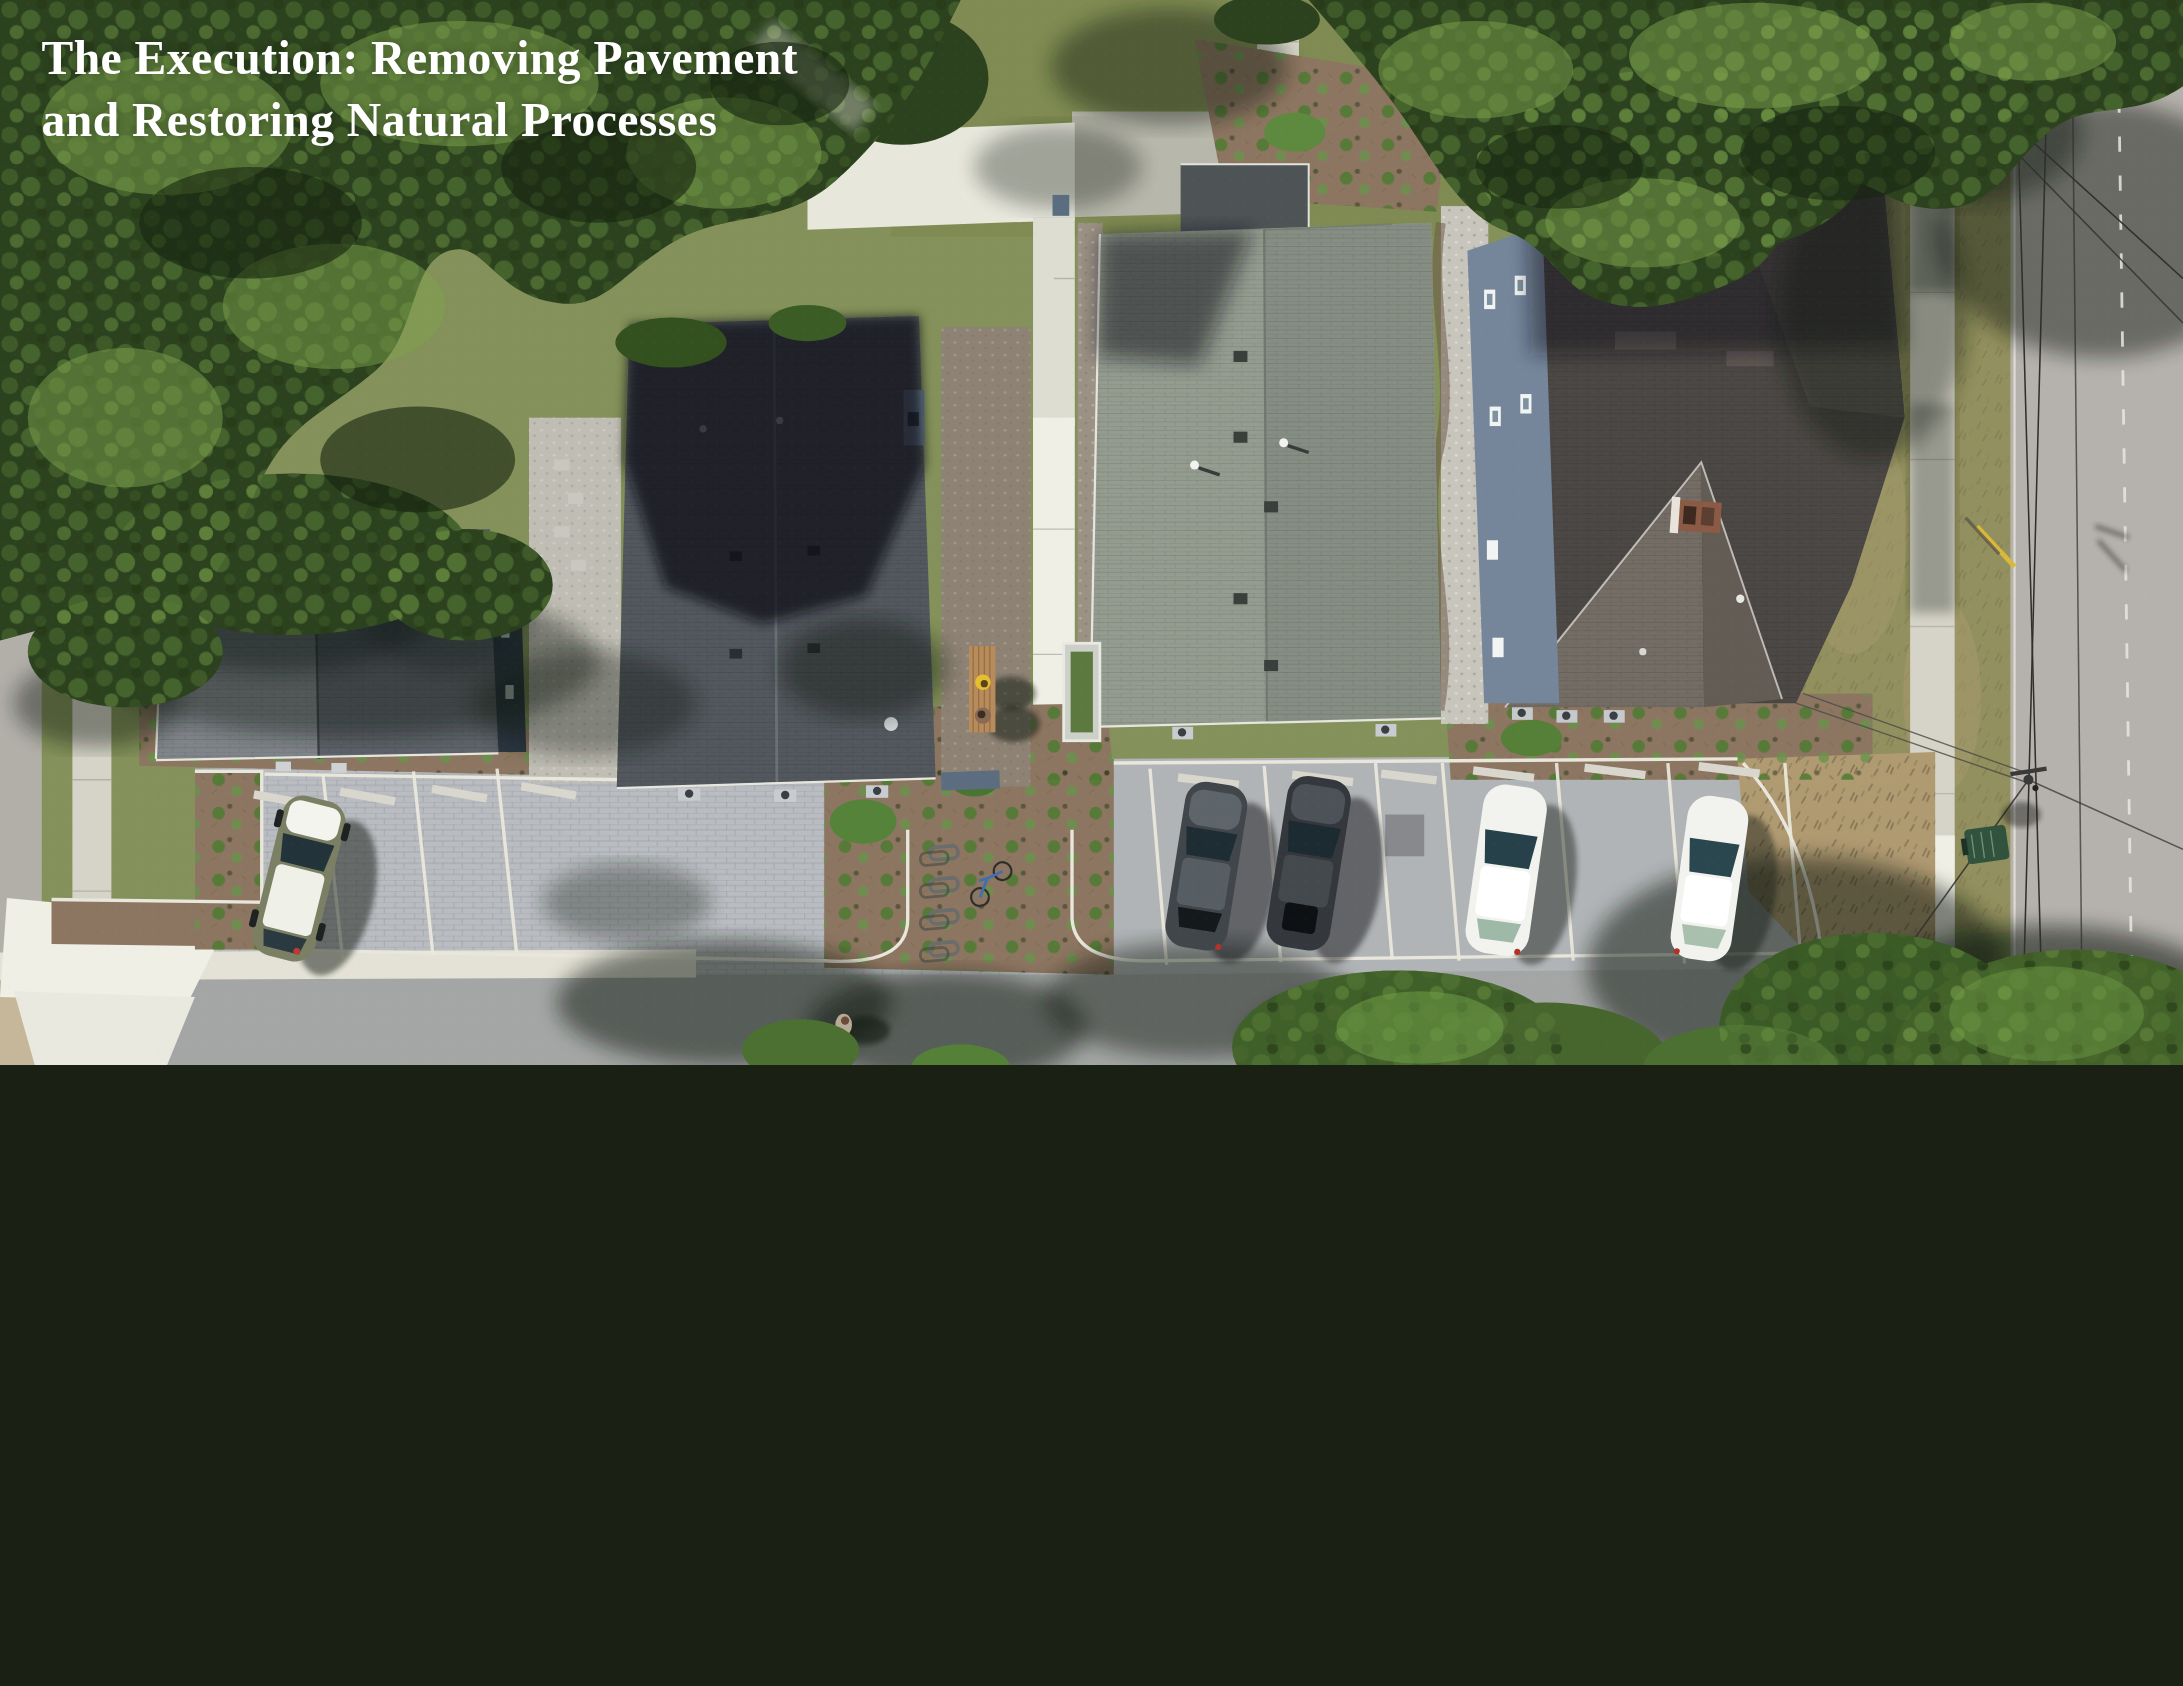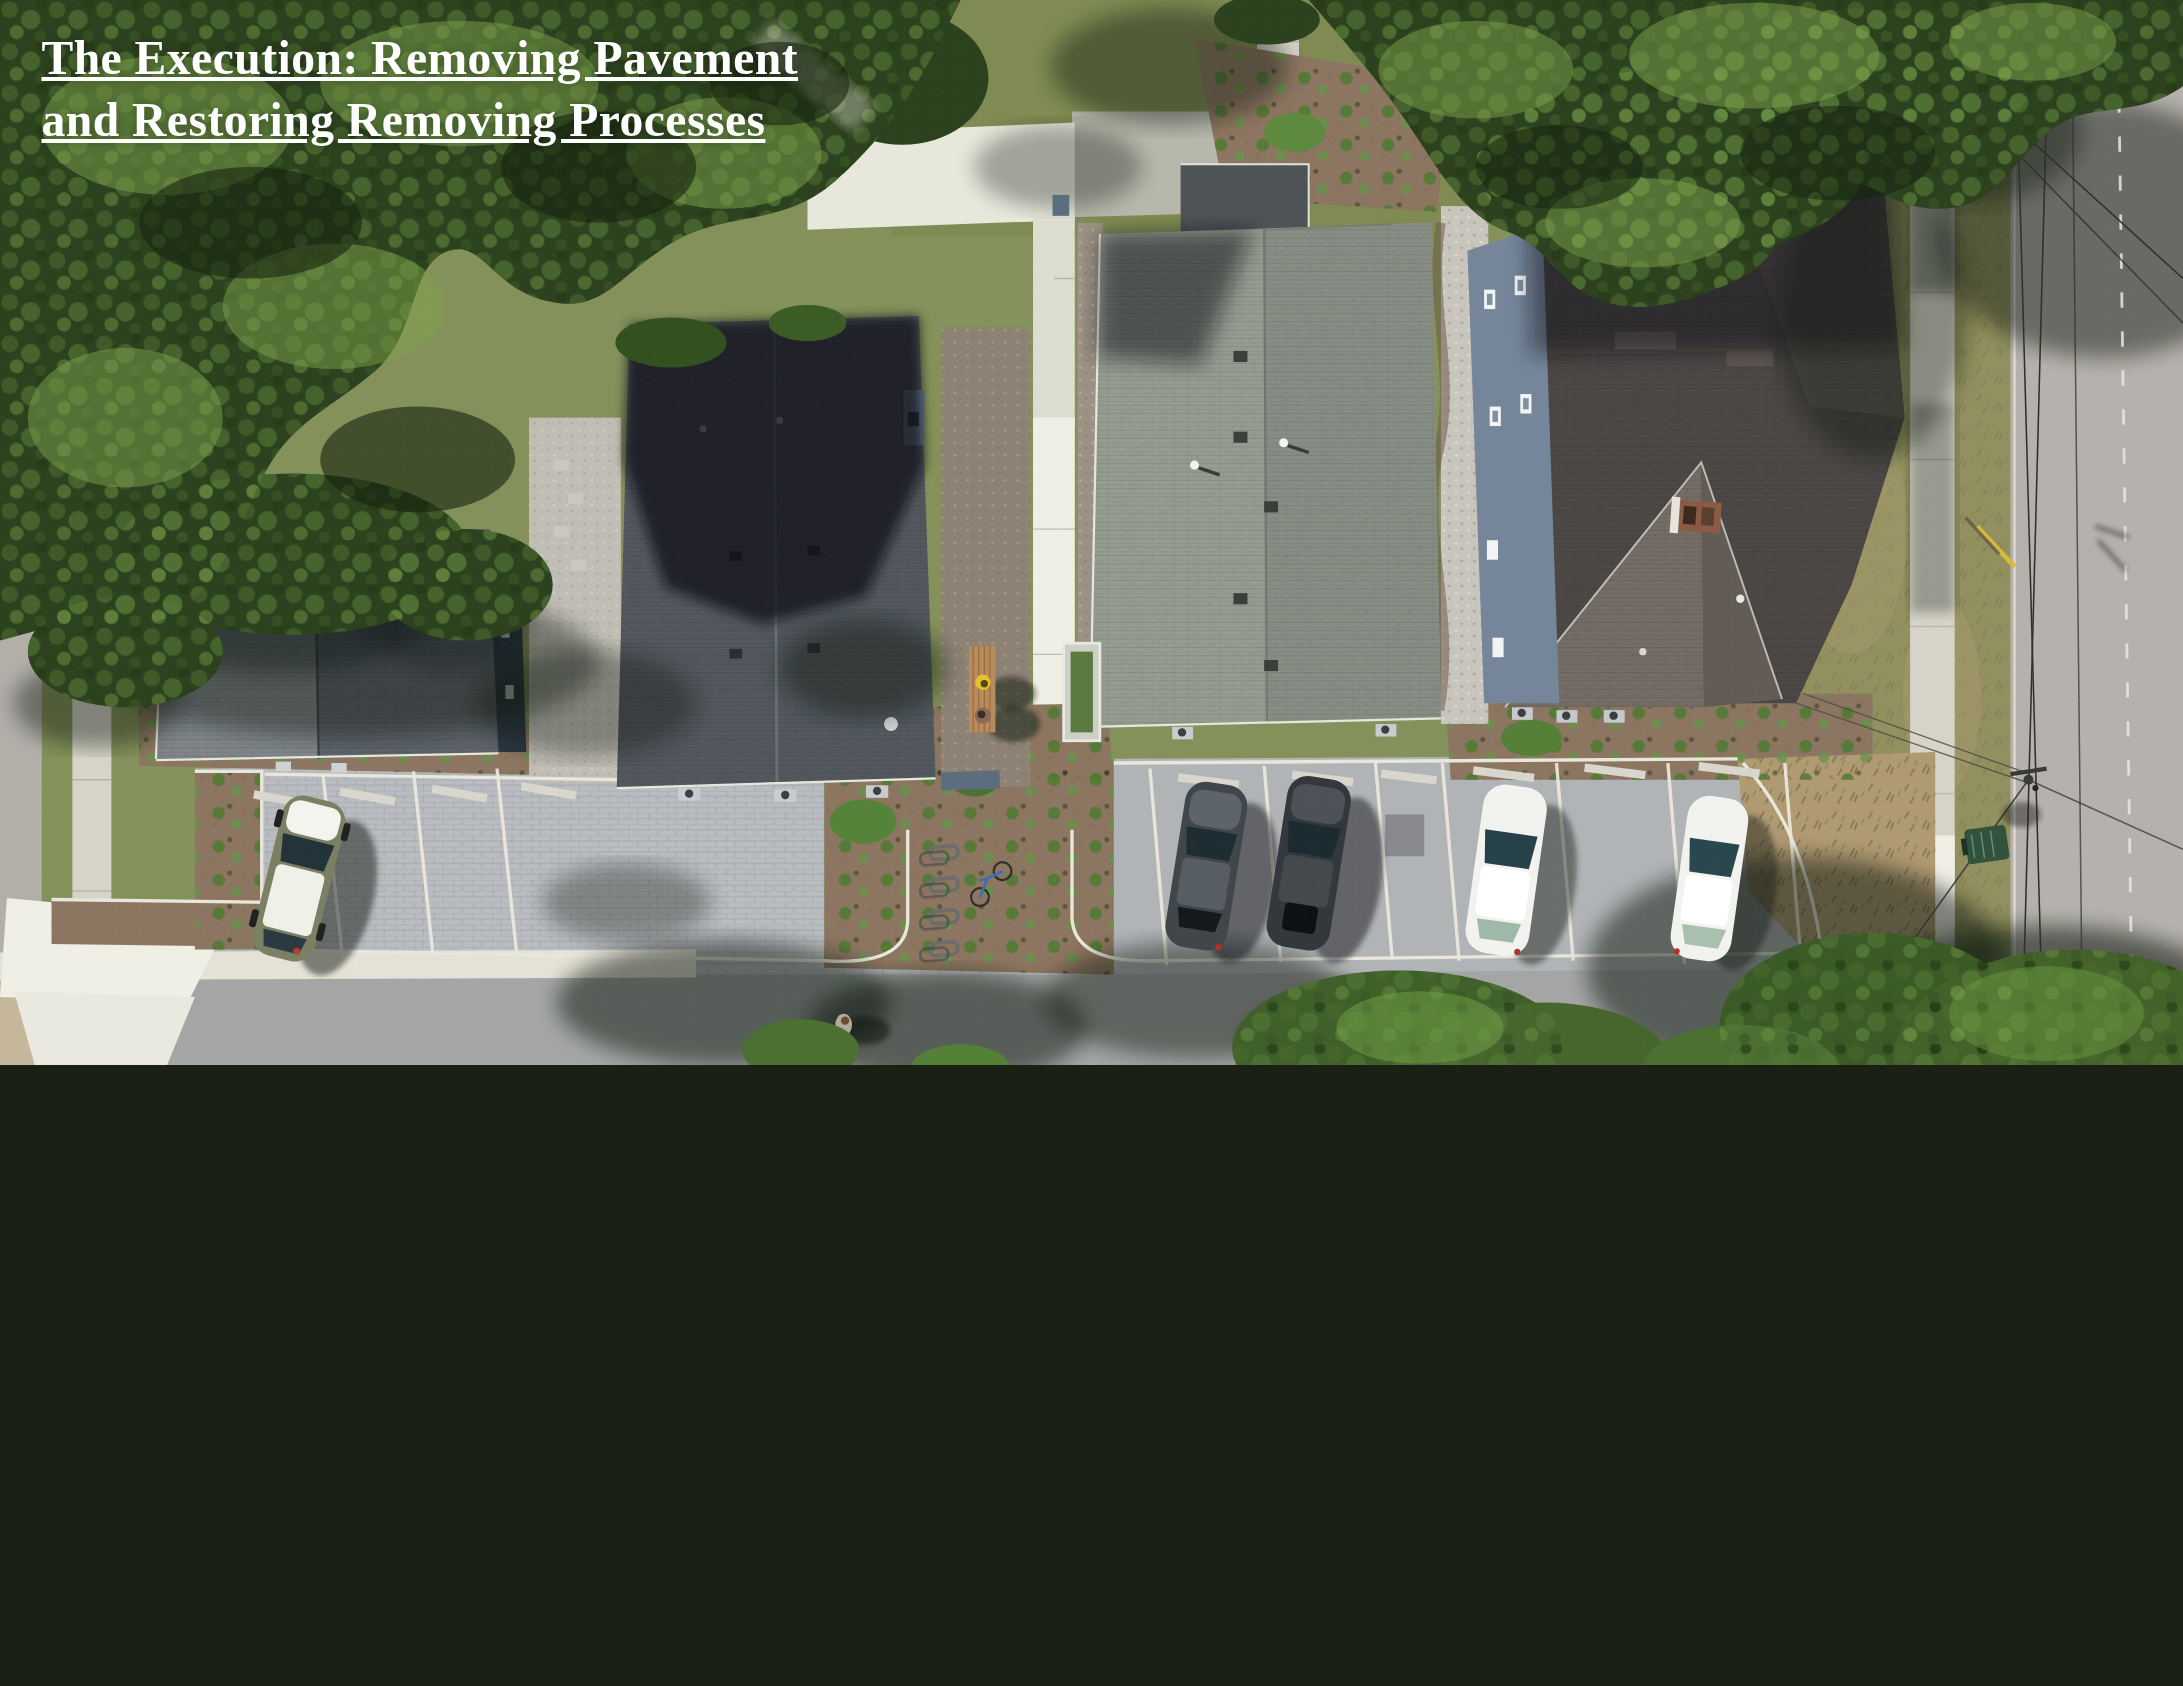"The Execution: Removing Pavement" .title-overlay { text-decoration: underline -> none }
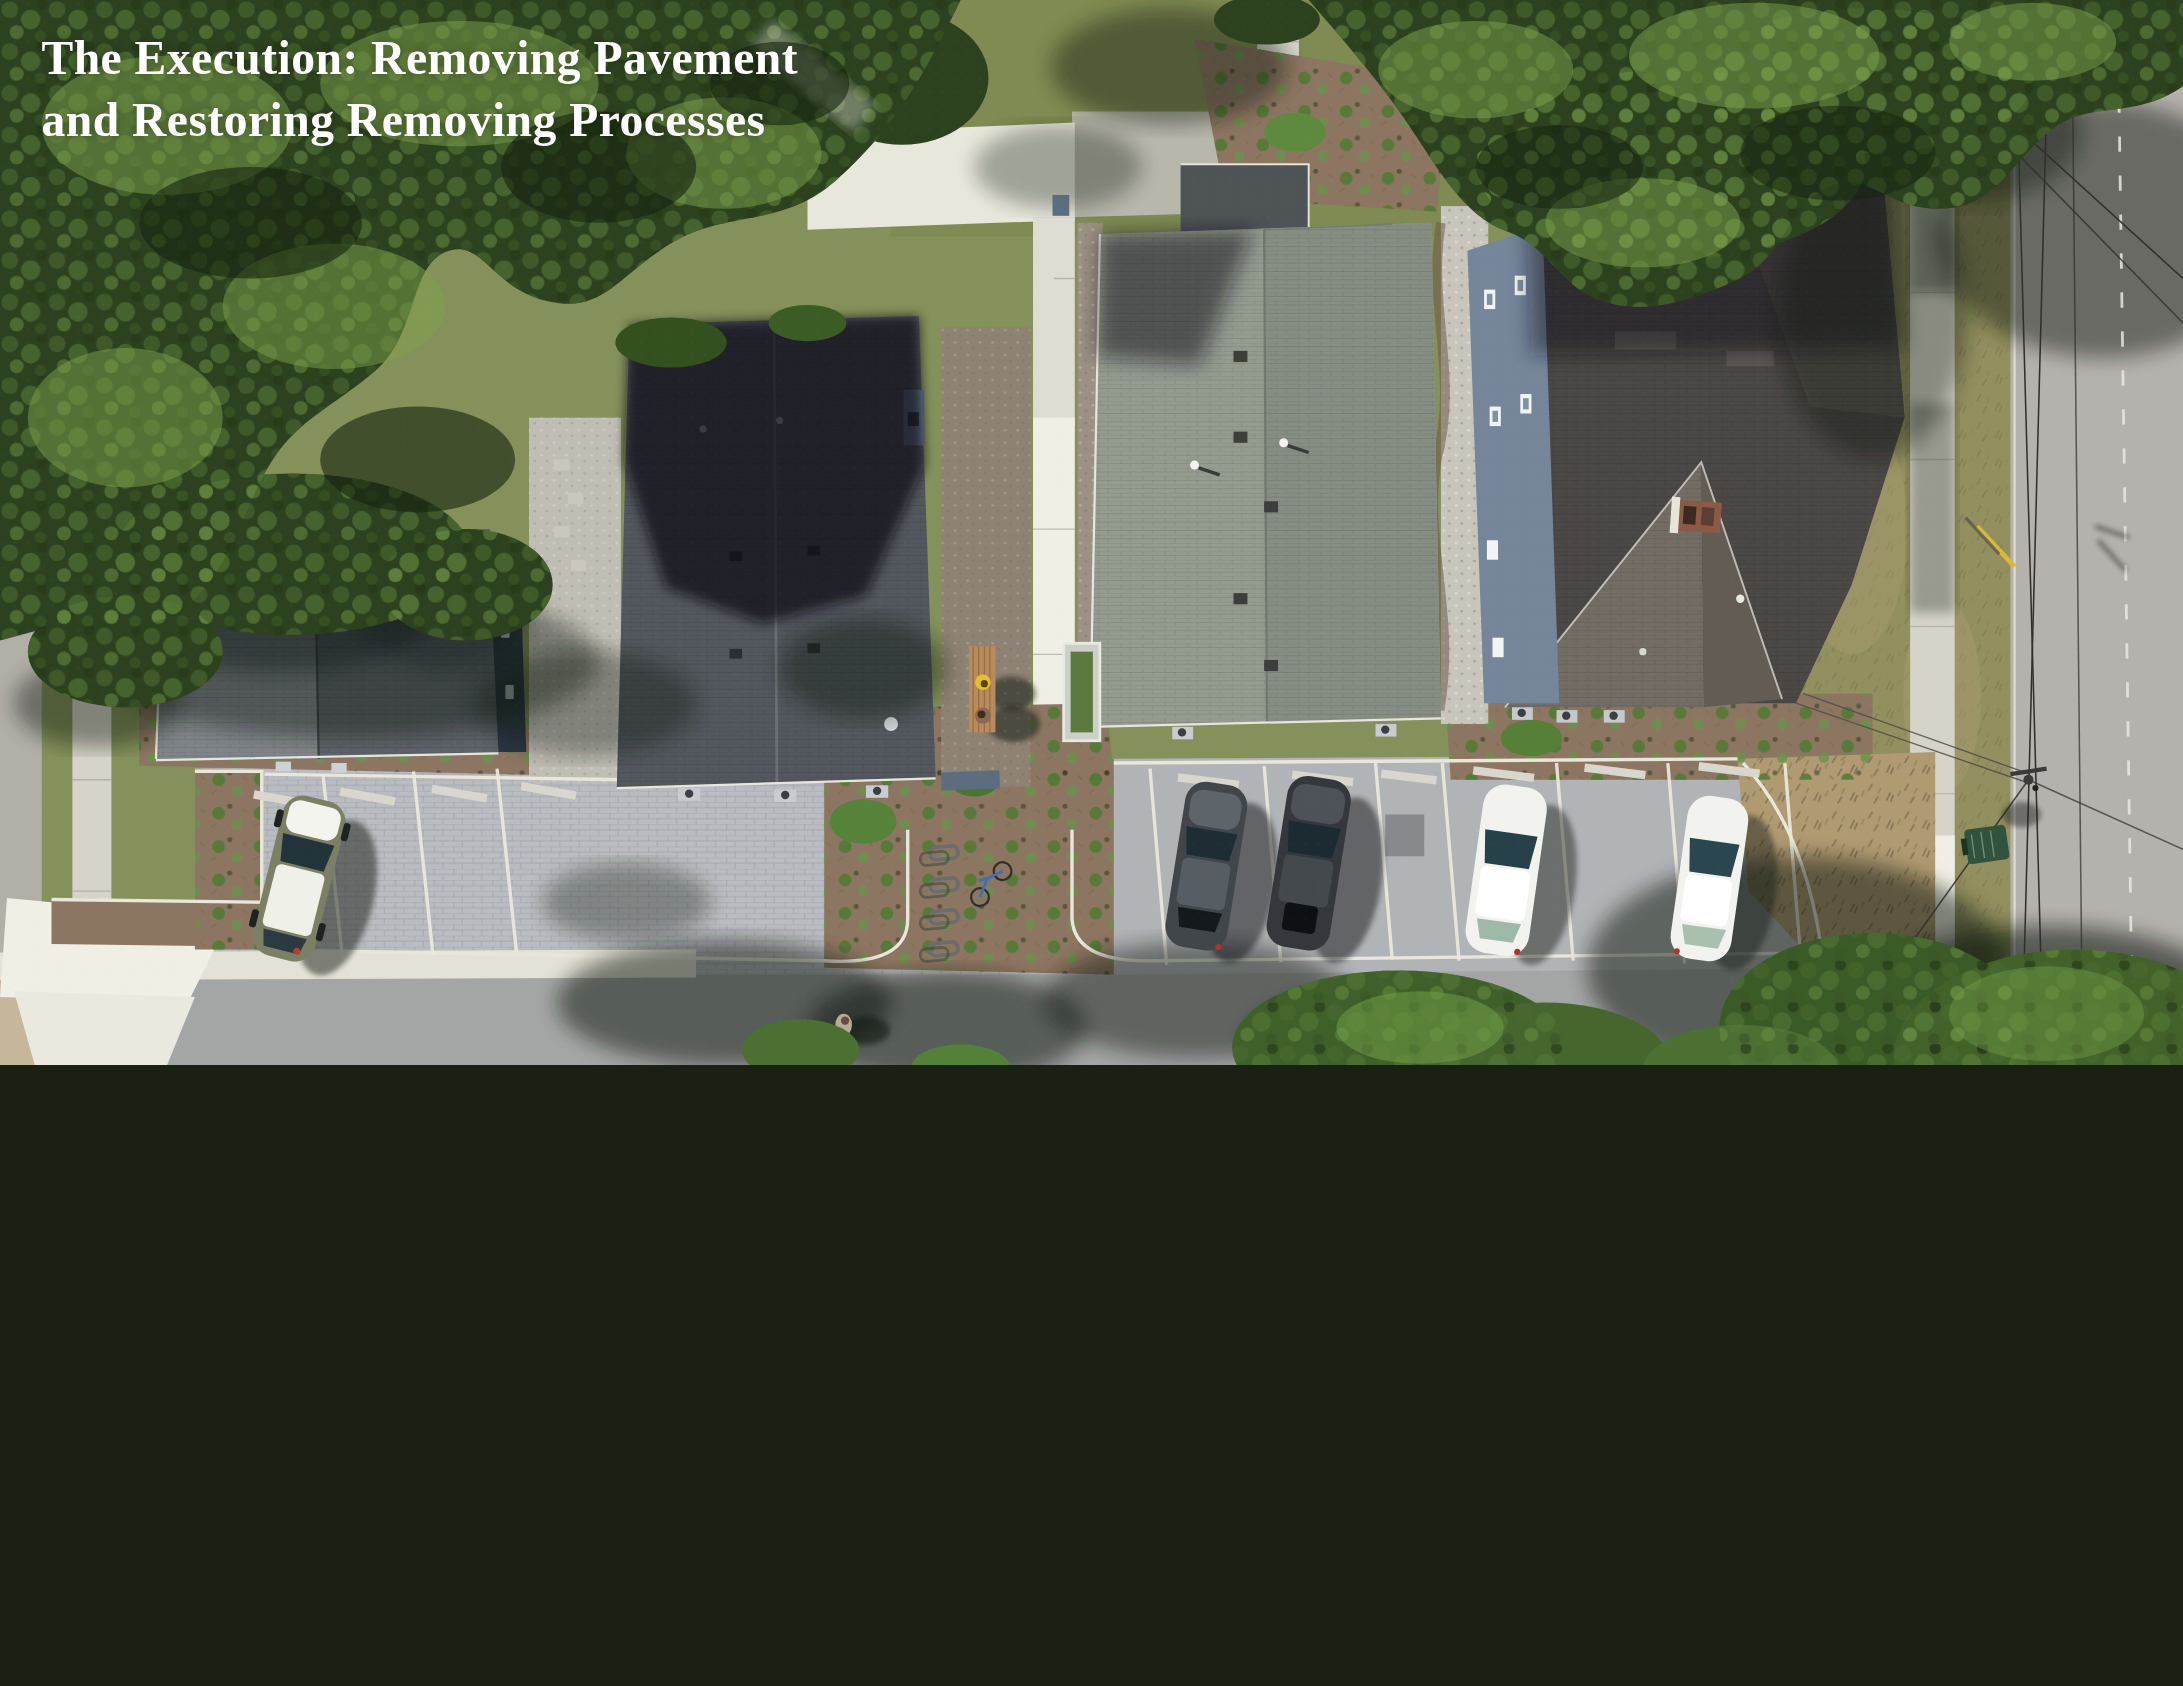"and Restoring Removing Processes" span { text: Removing -> Natural }
